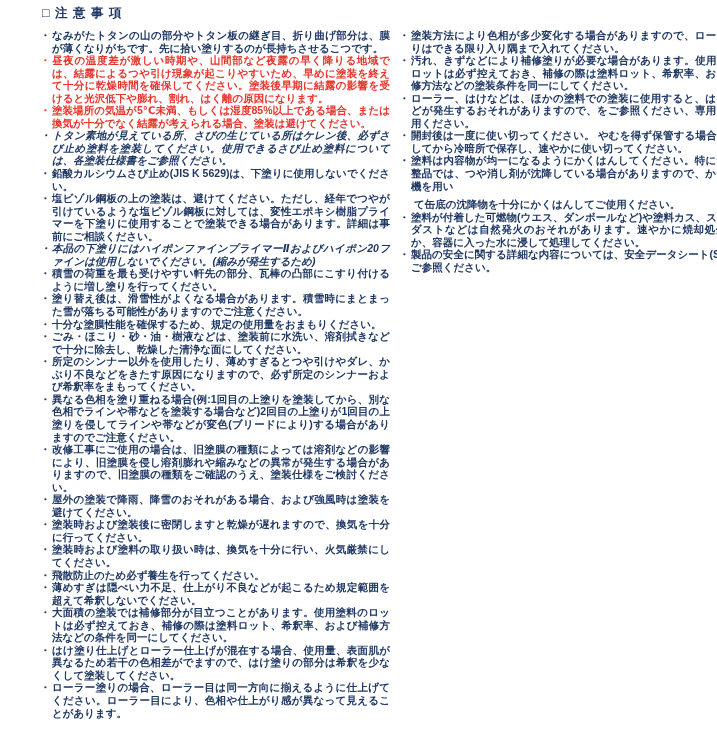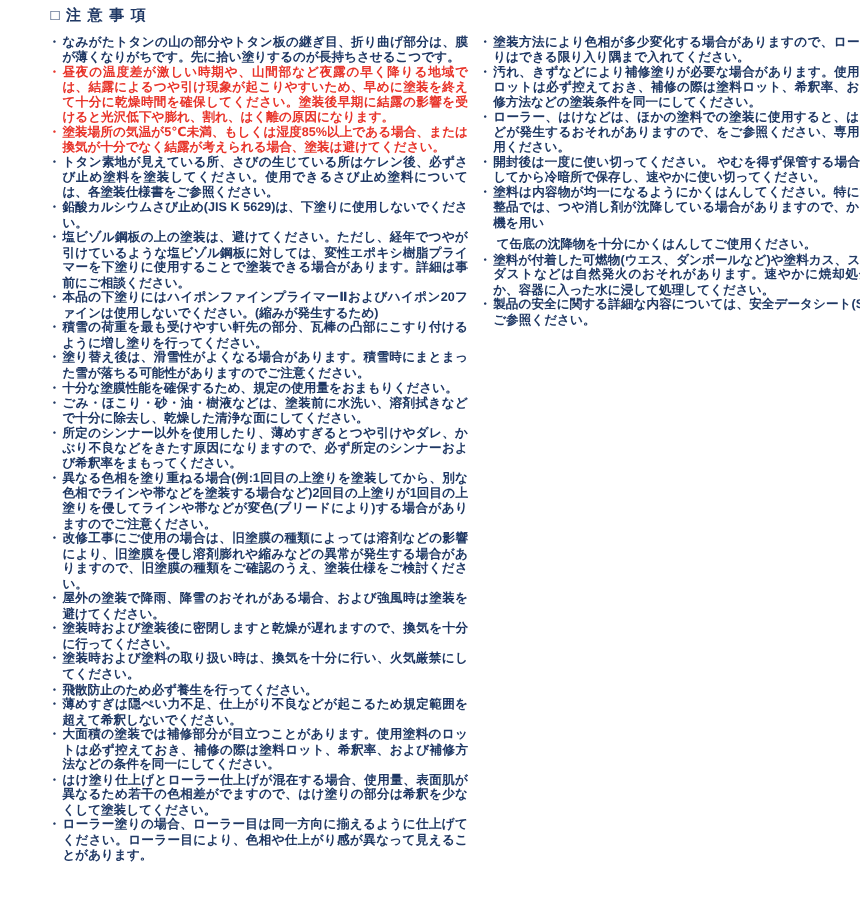"トタン素地が見えている所、さびの生じている所はケレン後、必ずさび止め塗料を塗装し" li { font-style: none -> italic }
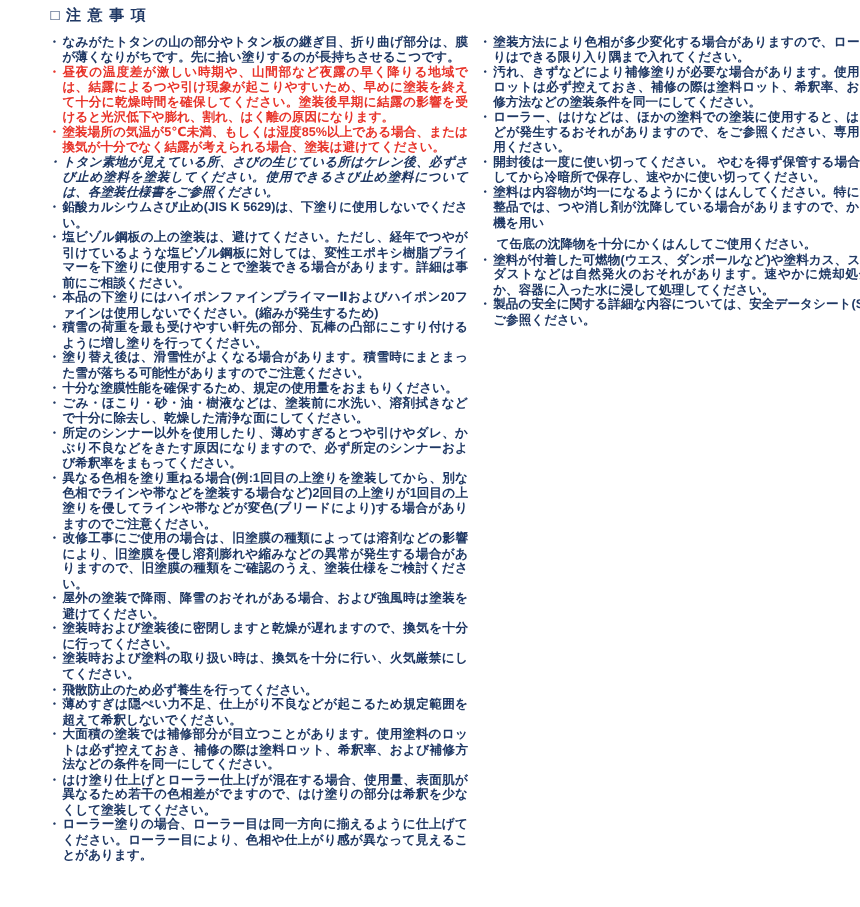"本品の下塗りにはハイポンファインプライマーⅡおよびハイポン20ファインは使用しな" li { font-style: none -> italic }
